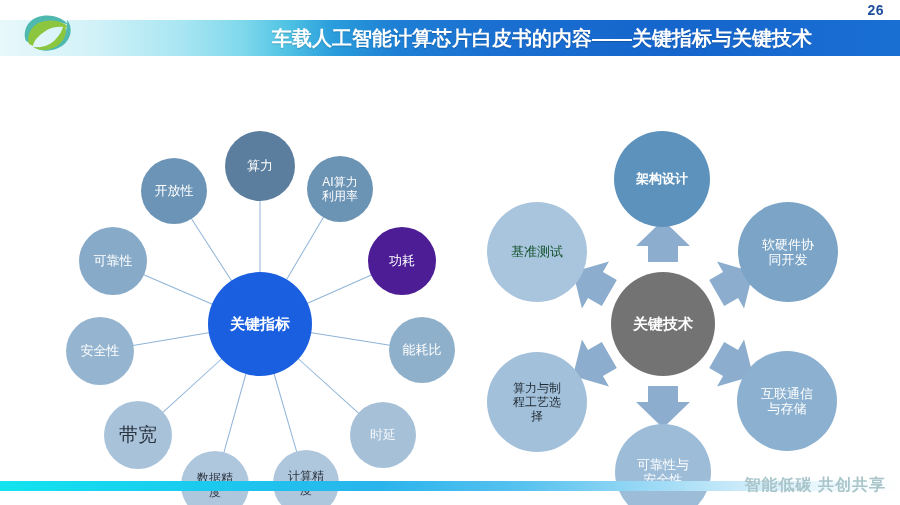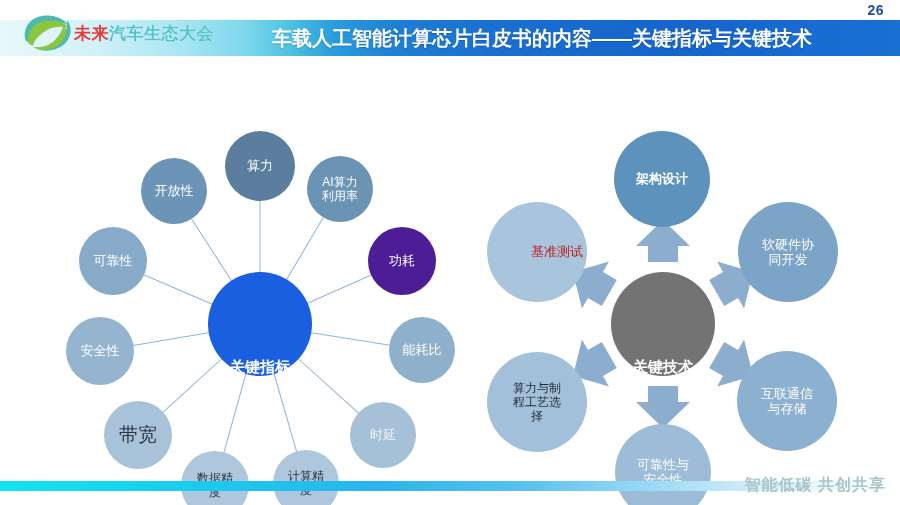"未来汽车生态大会" div { html: <div><span>未来</span><span>汽车生态大会</span></div> -> none }
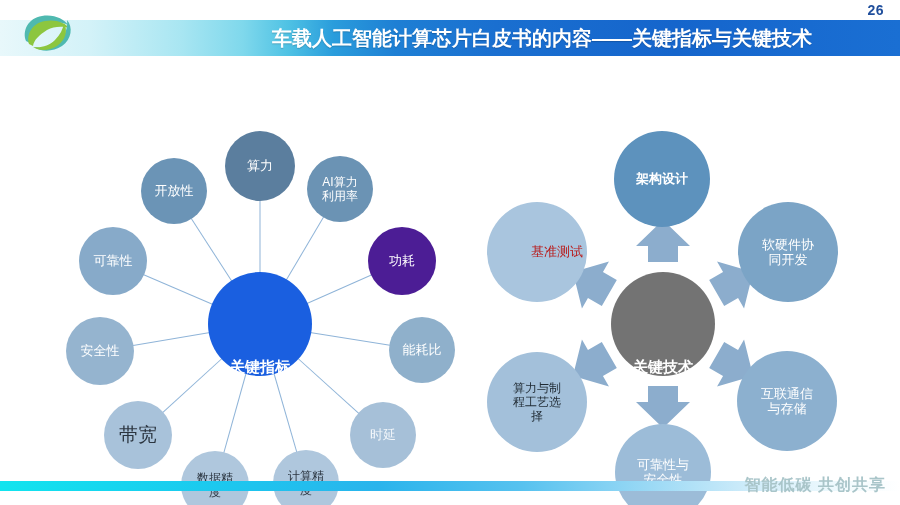"基准测试" div.node { color: #b91c1c -> #14532d; justify-content: flex-end -> none }
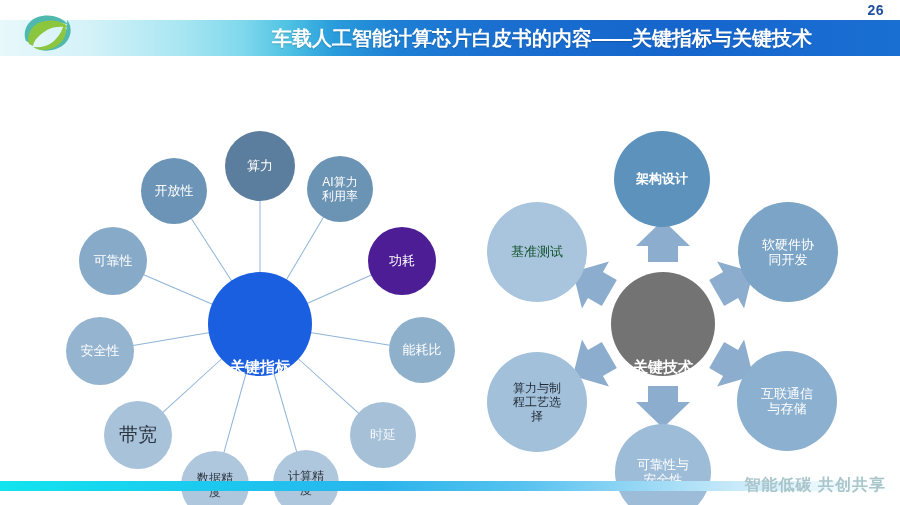"关键指标" .hub { align-items: flex-end -> none }
